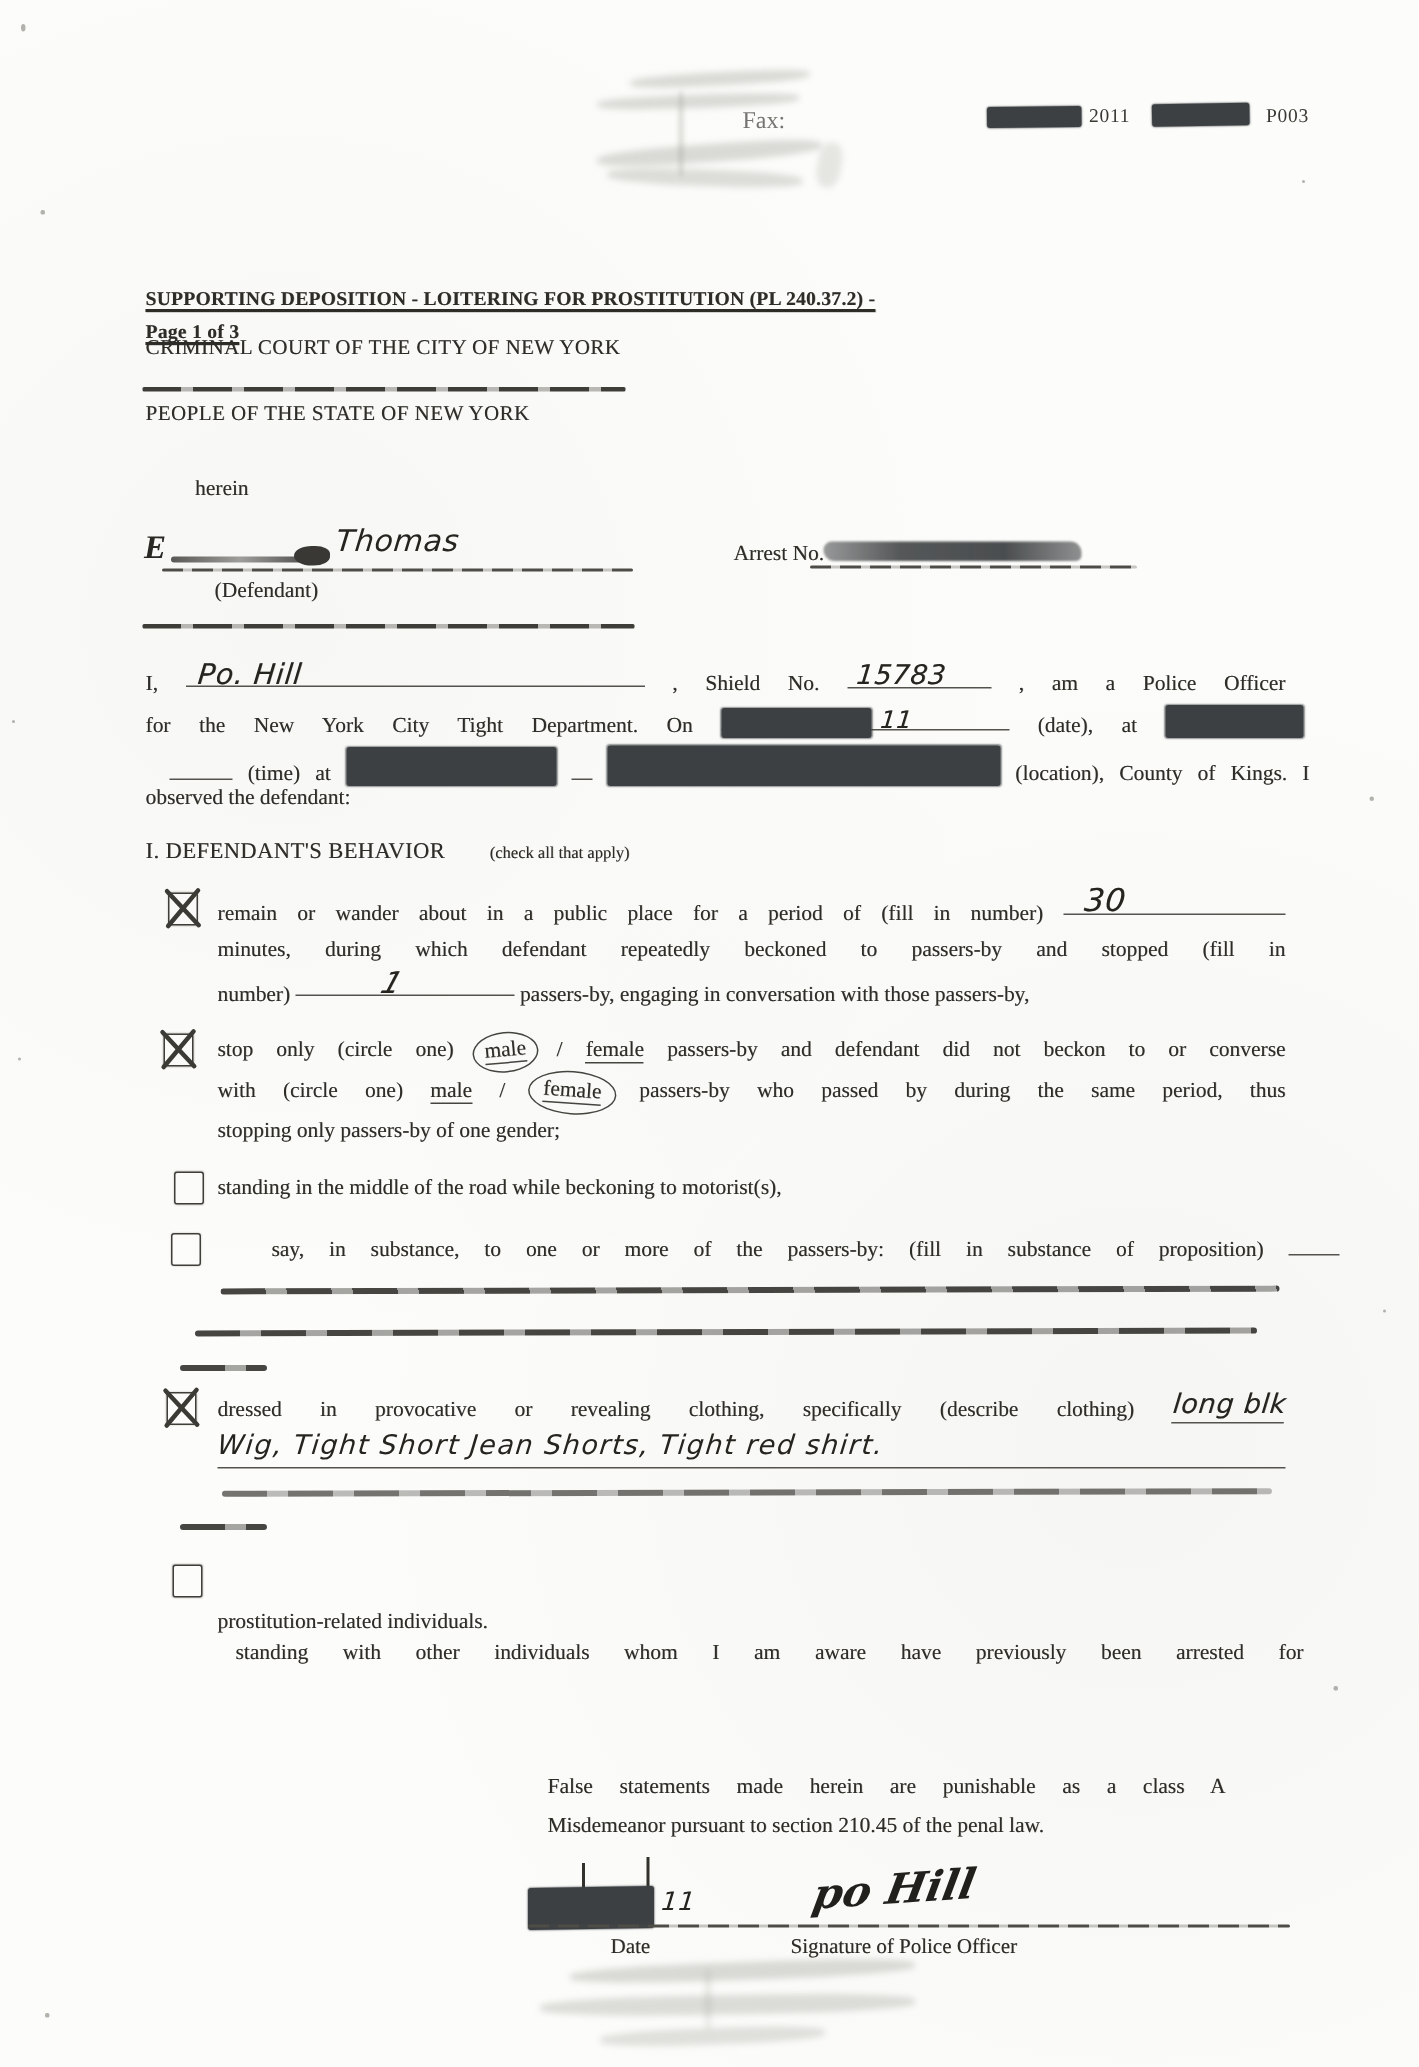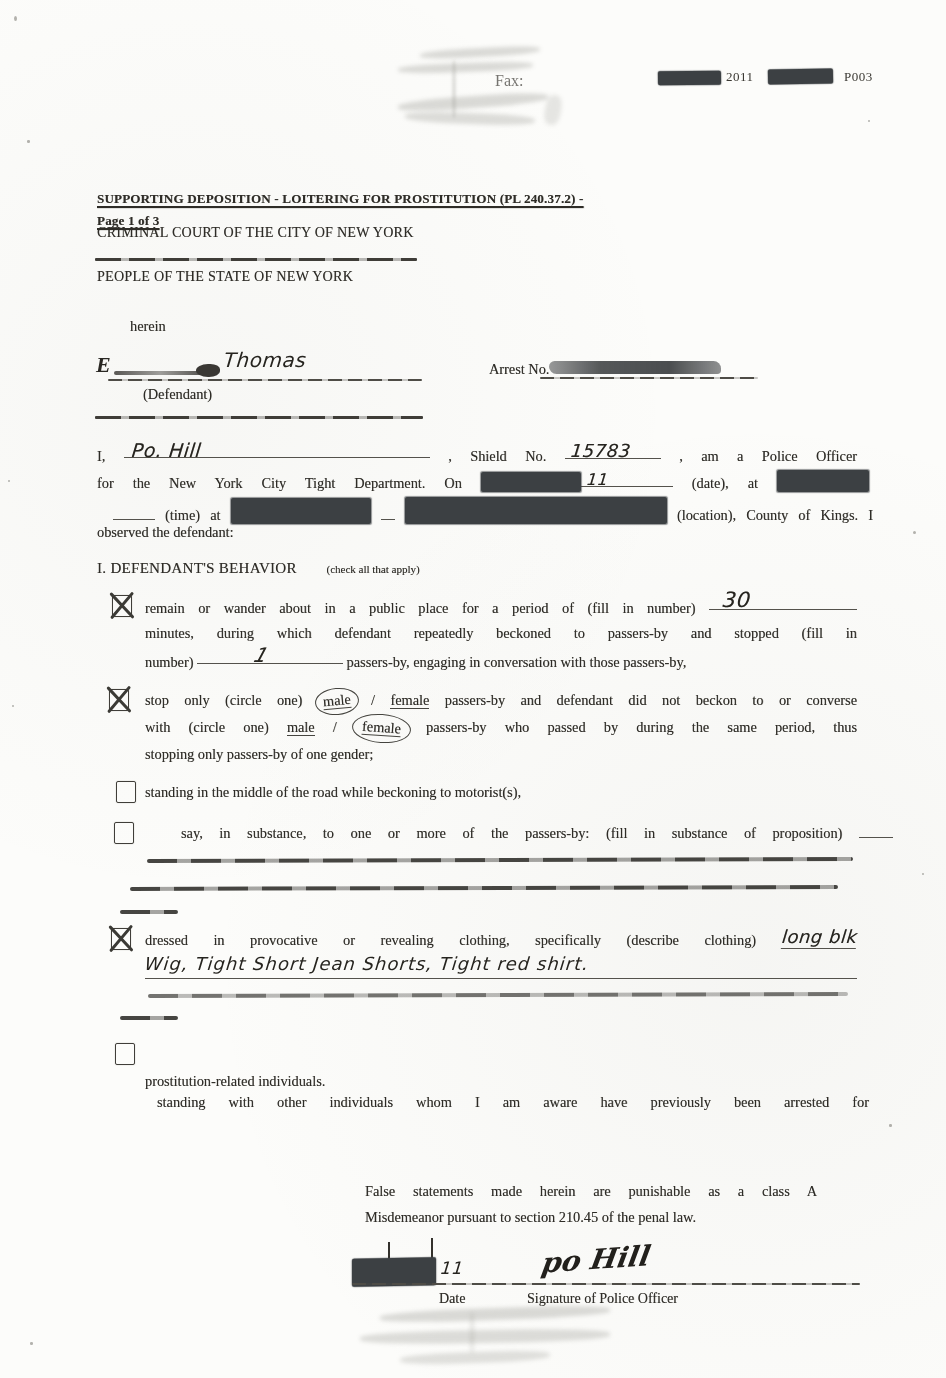"Date" div.abs { margin-left: 32px -> none }
